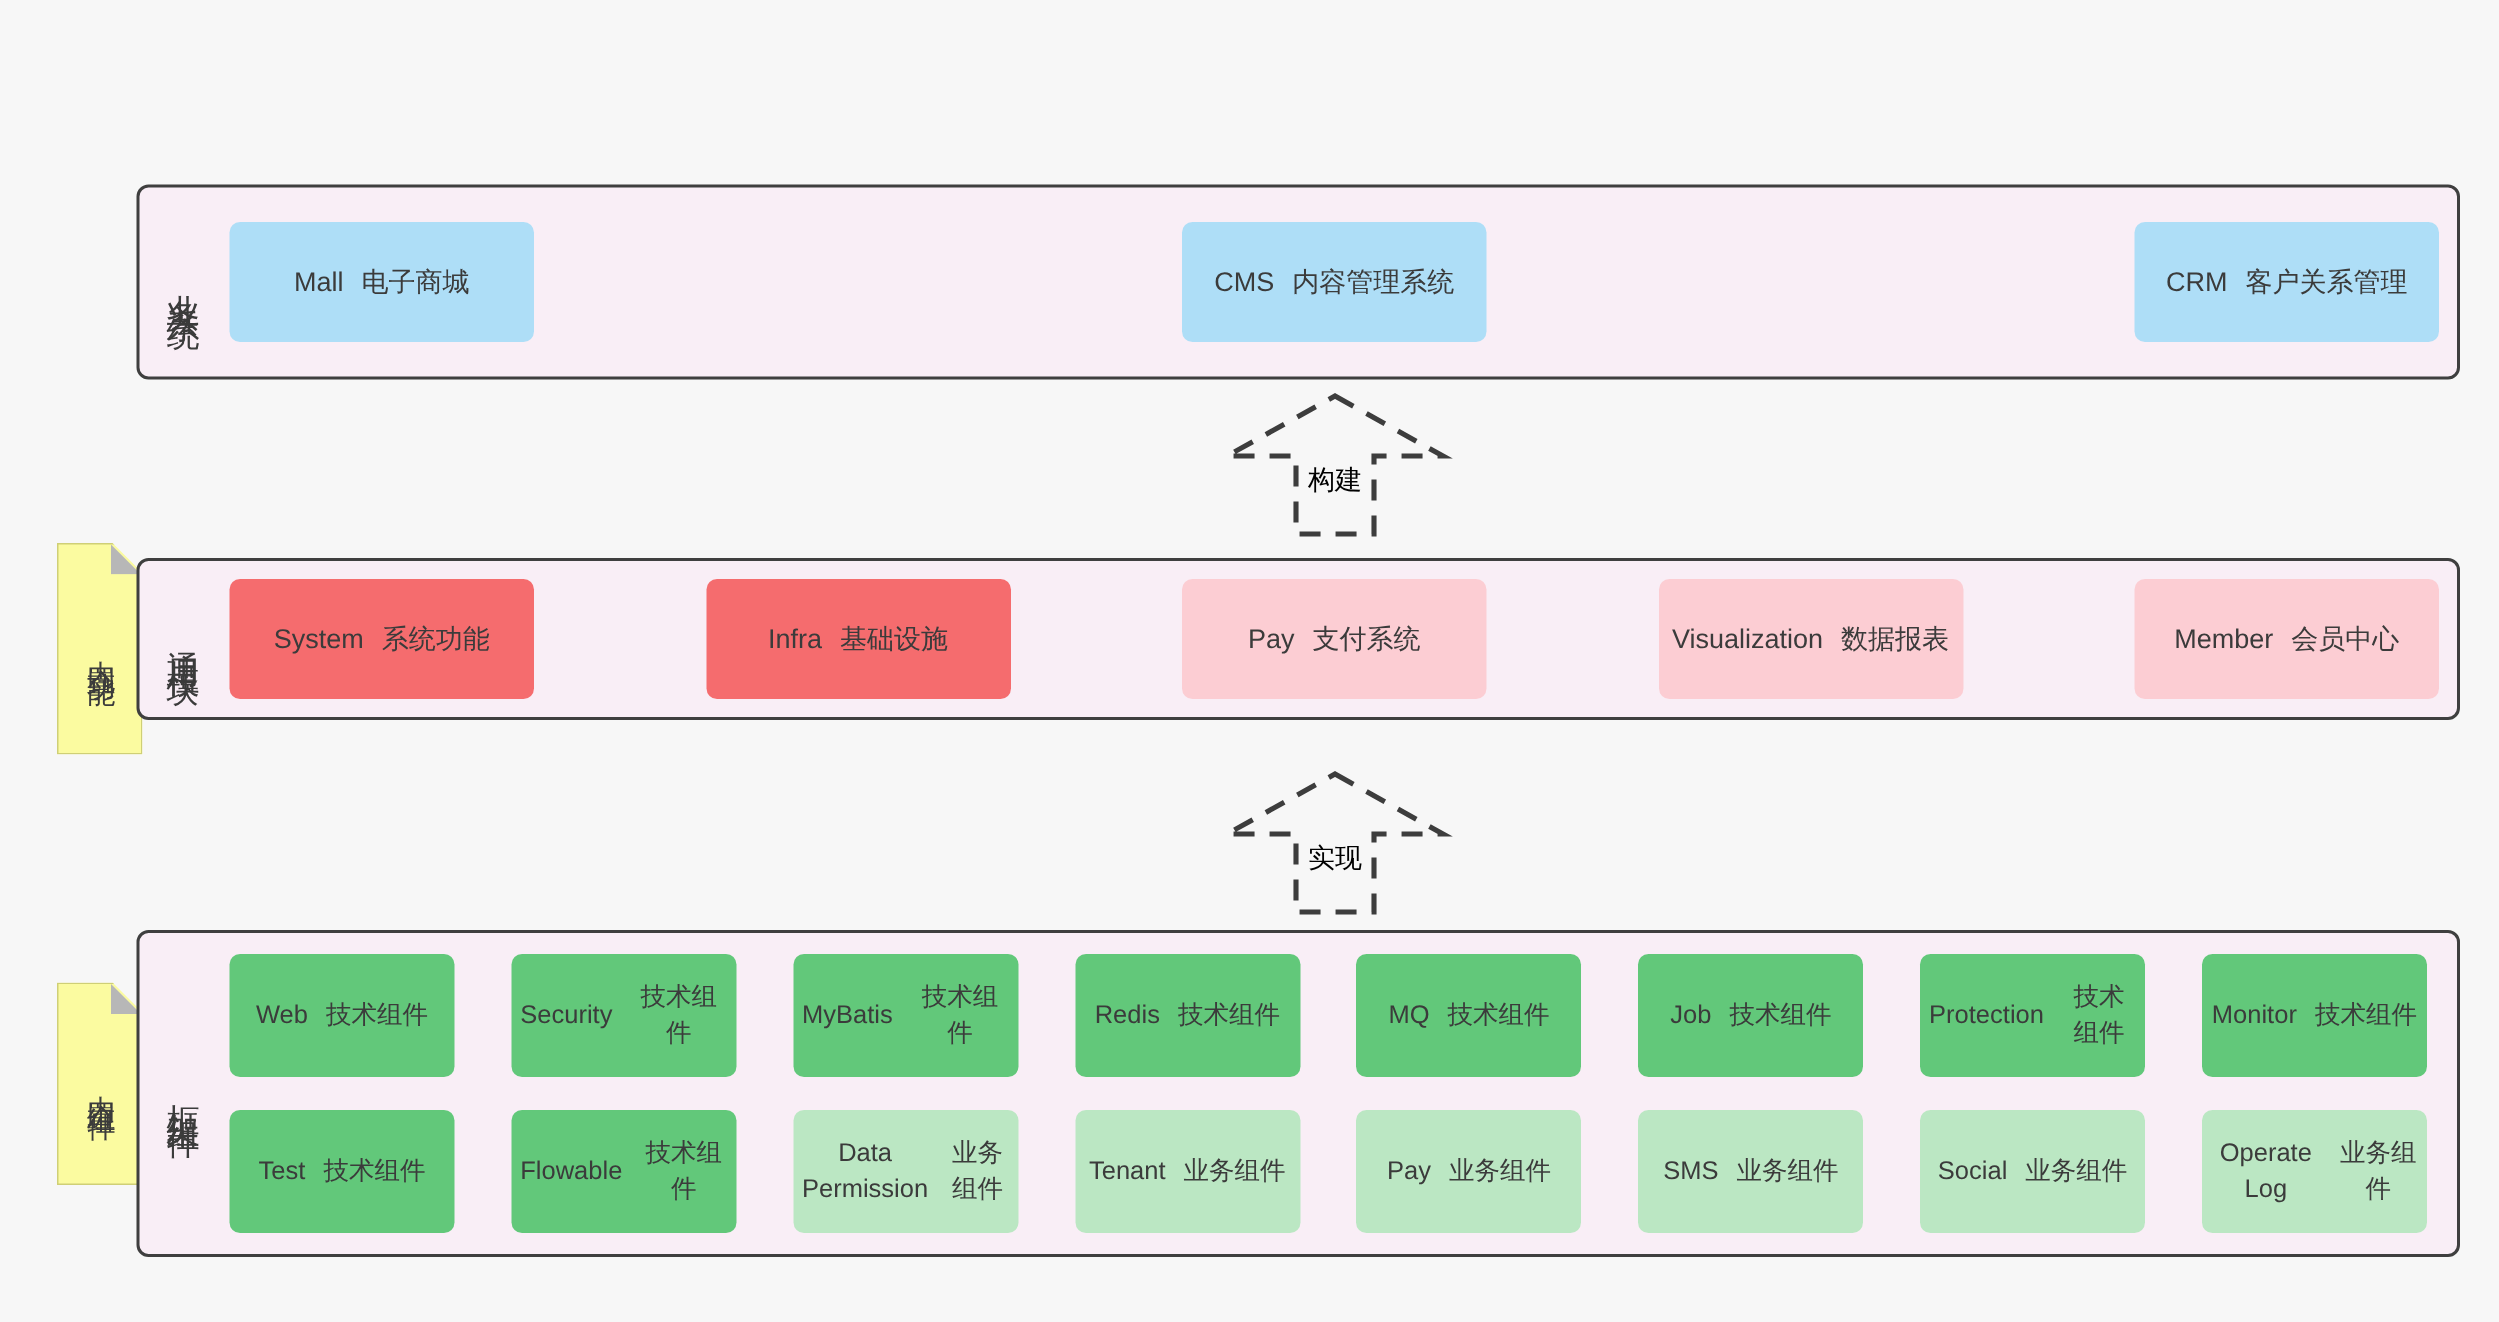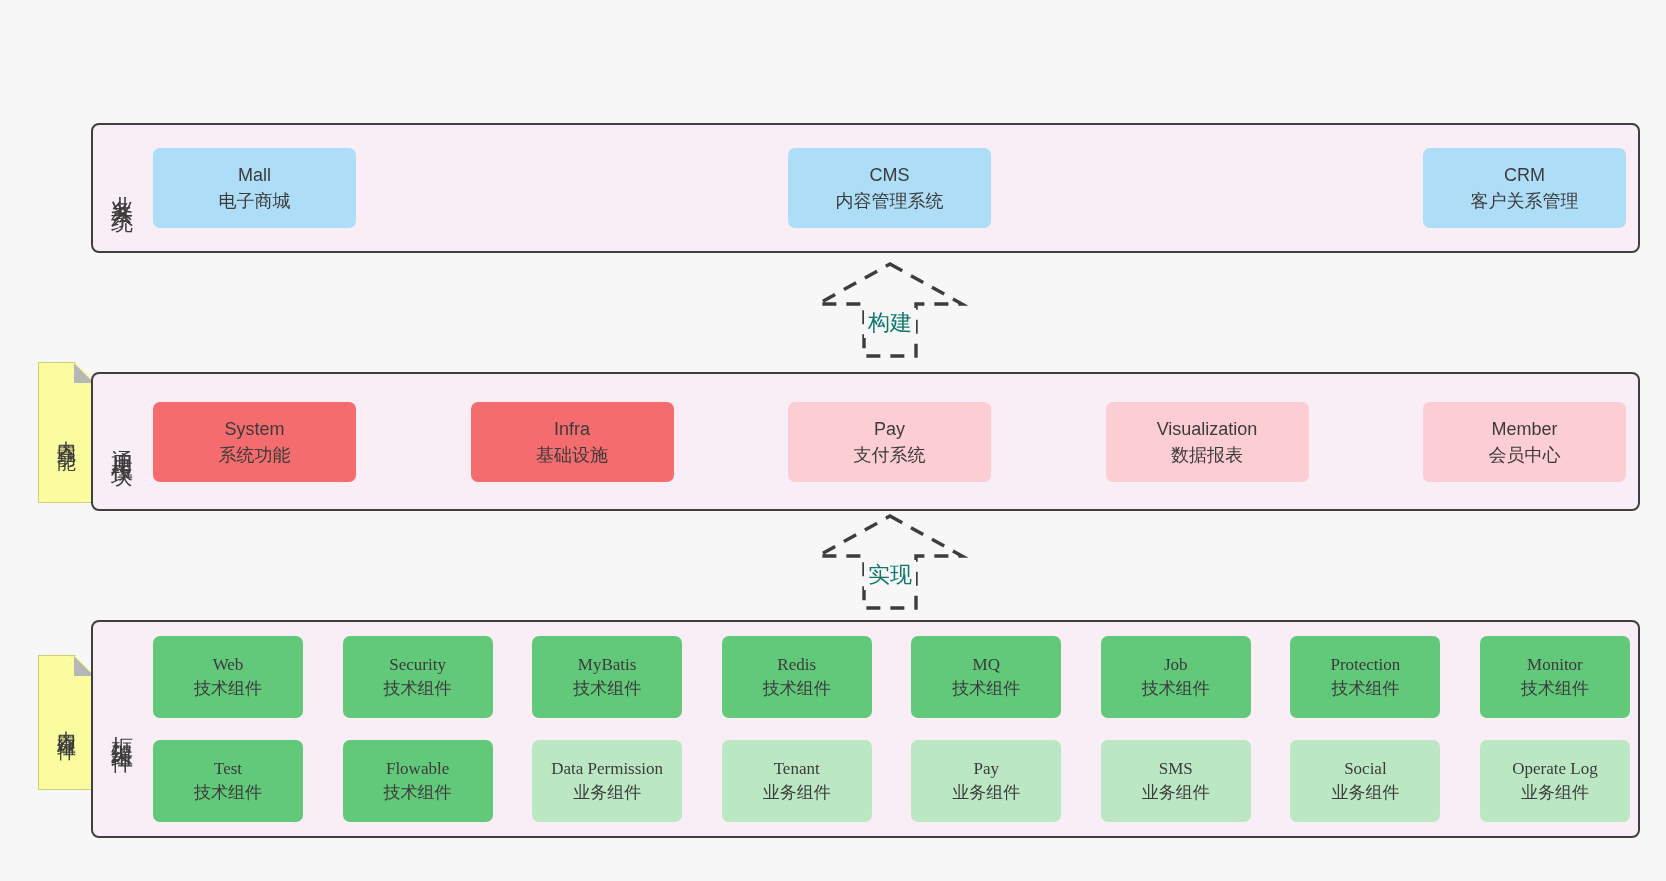"Mall" .box { flex-direction: column -> row }
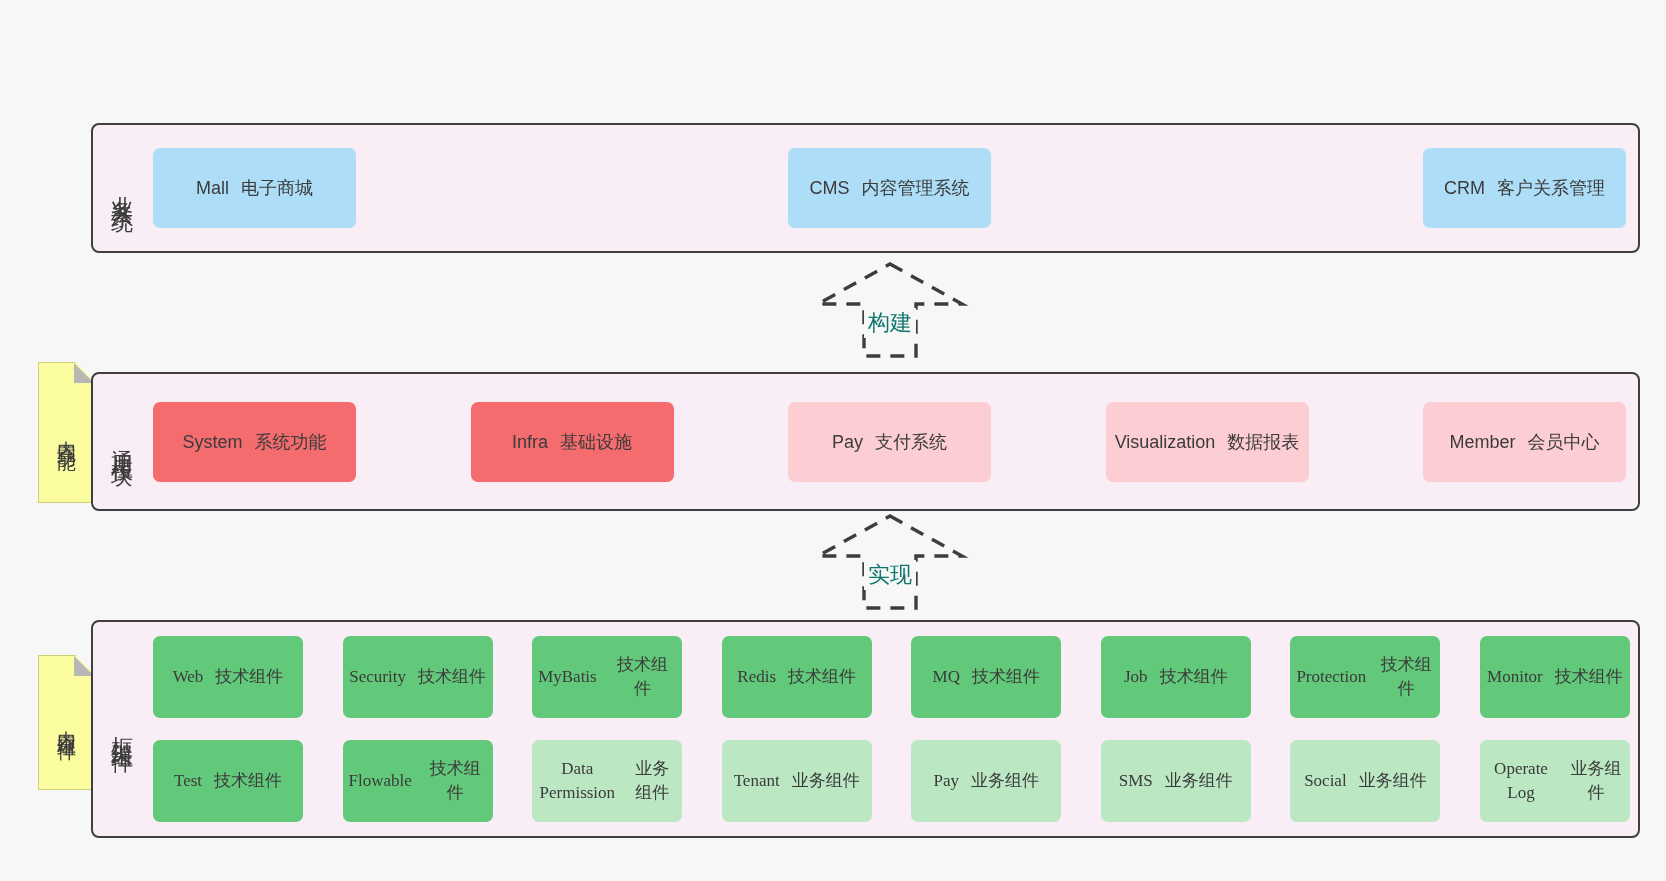"构建" .arrow-label { color: #0f766e -> #000000; font-size: 22px -> 18px }
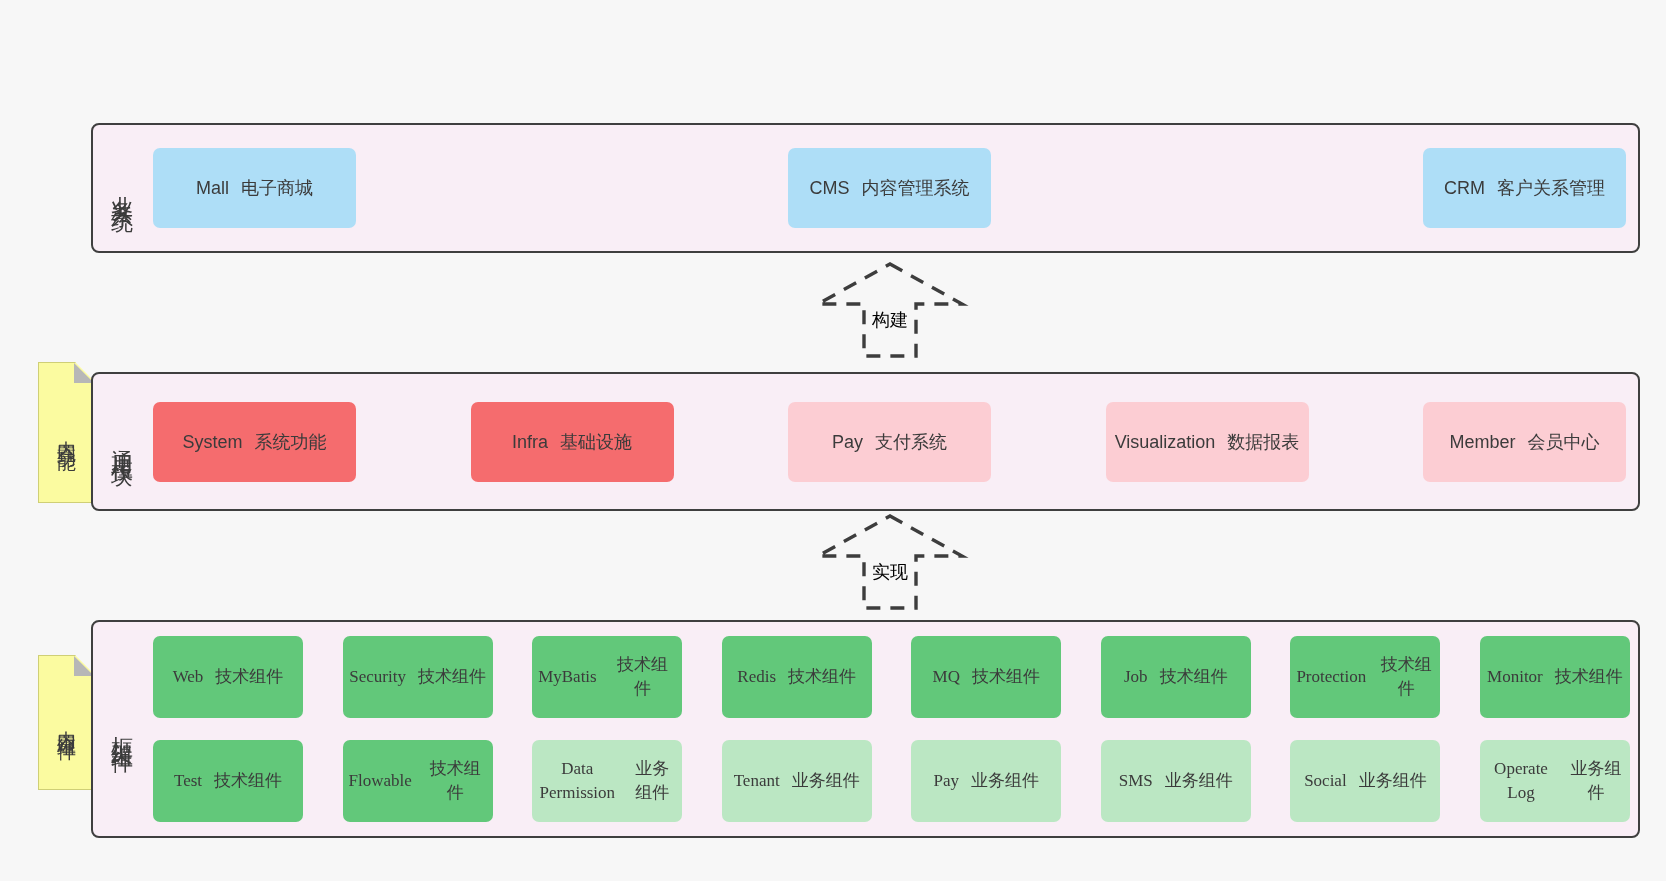"System" .layer-2 { height: 139px -> 108px }
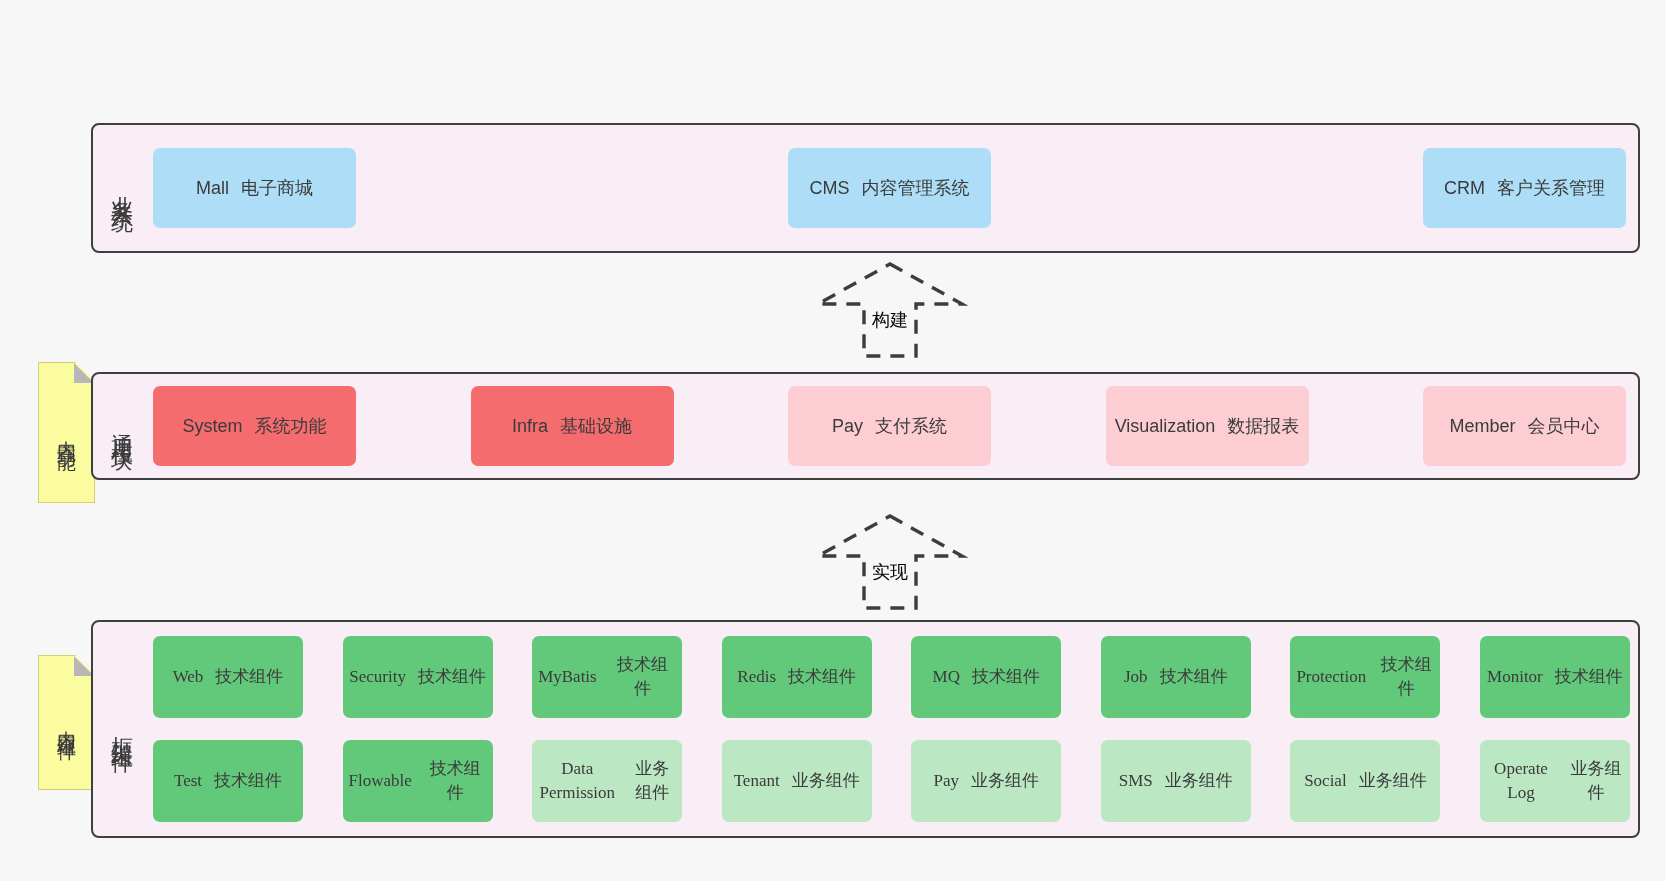"Web" .boxes-grid { font-family: Liberation Serif, serif -> none; padding: 0 8px 0 2px -> 0 20px 0 2px }
